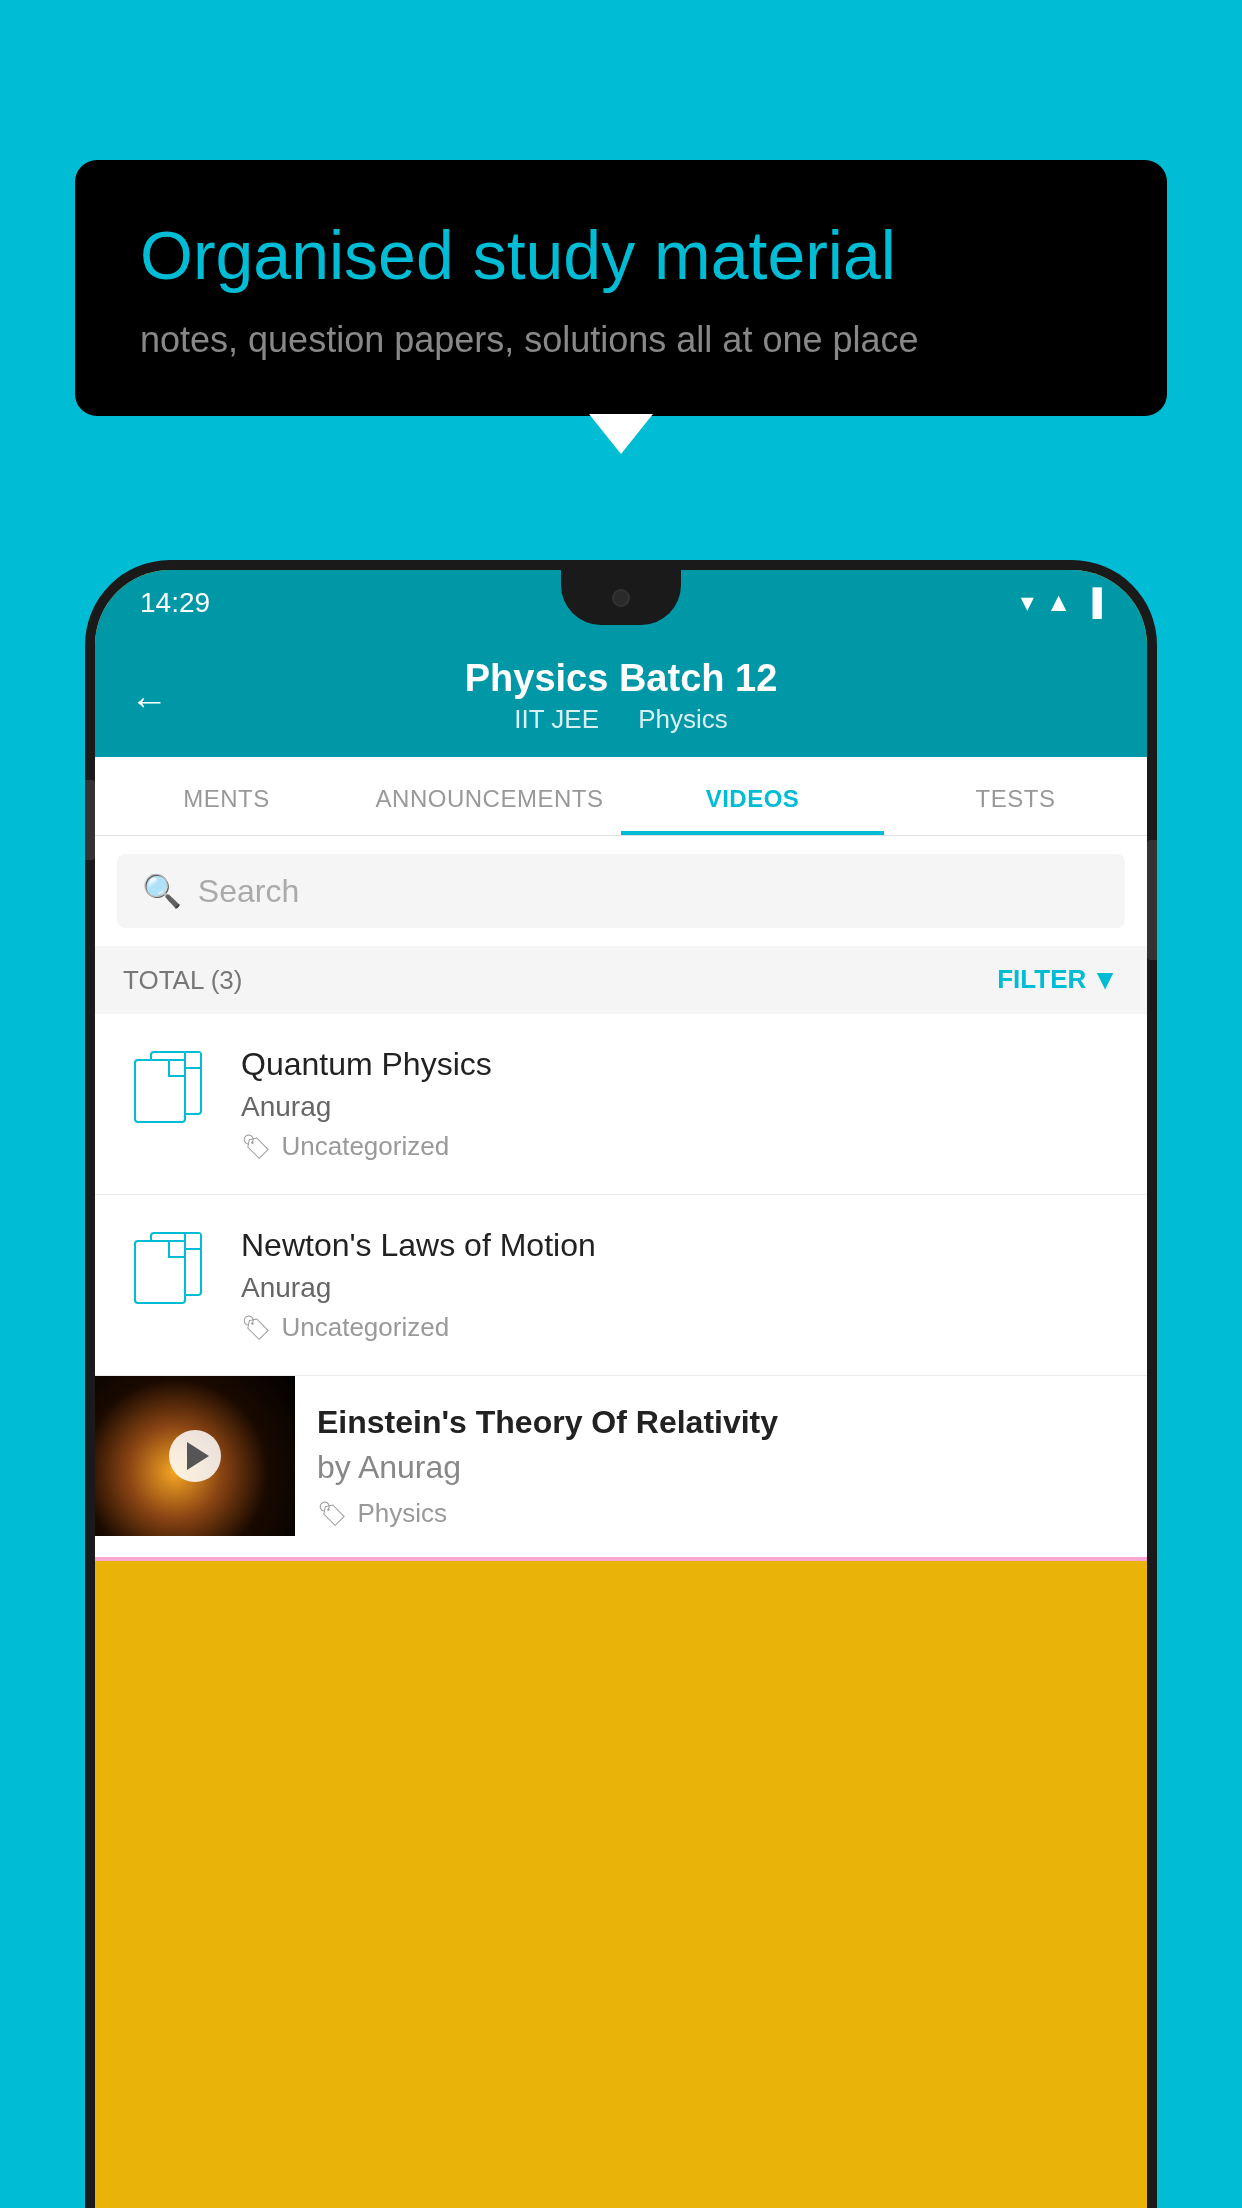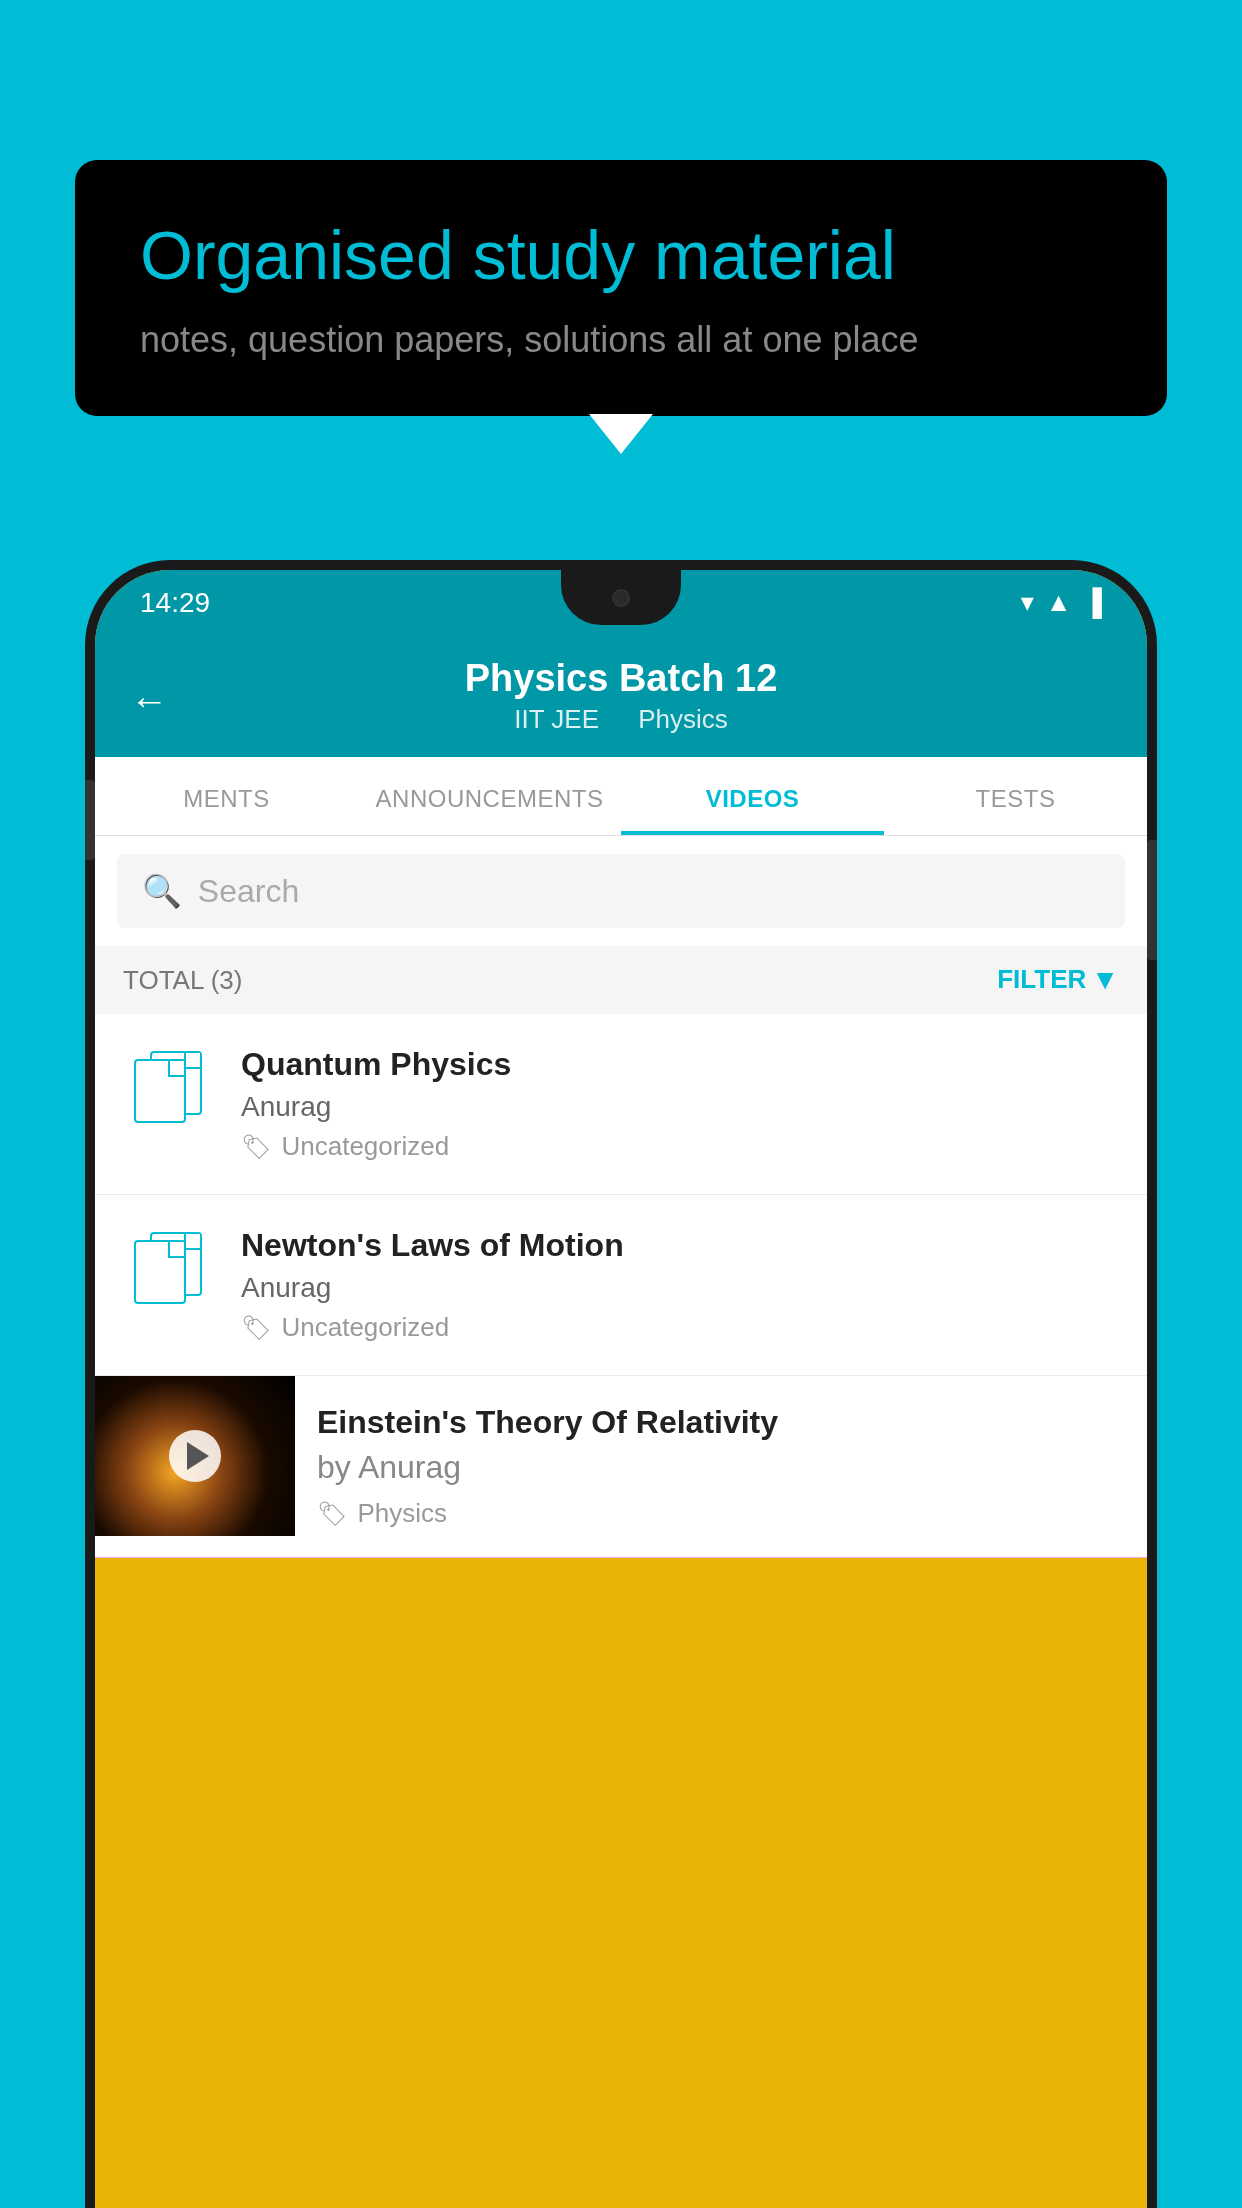"Quantum Physics" .item-title { font-weight: 700 -> 400 }
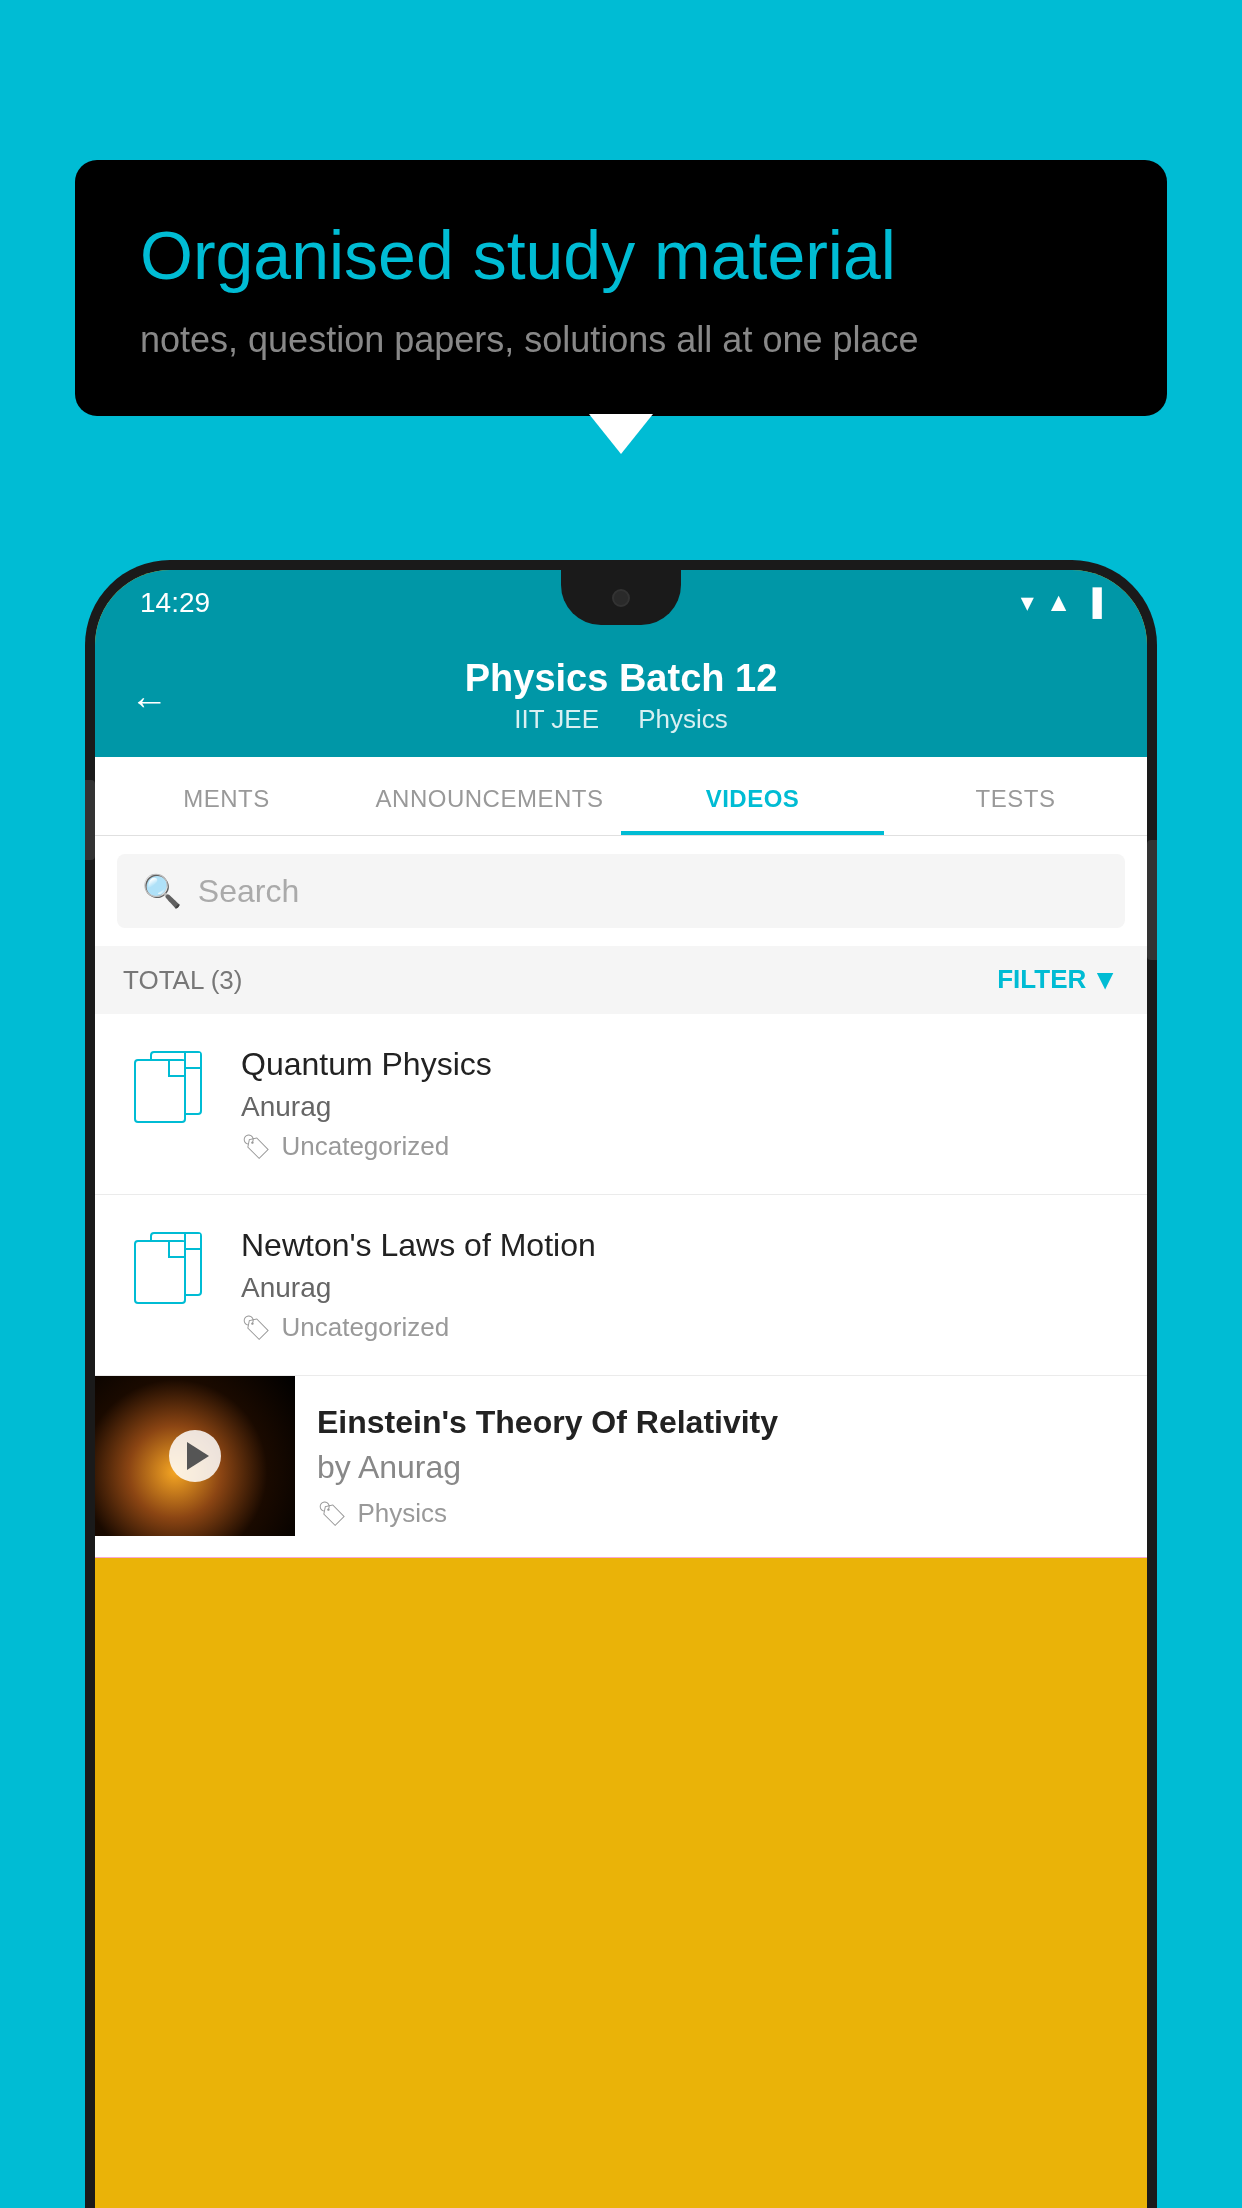"Einstein's Theory Of Relativity" .list-item-thumb { border-bottom: 1px solid #f9a8d4 -> 4px solid #f9a8d4 }
